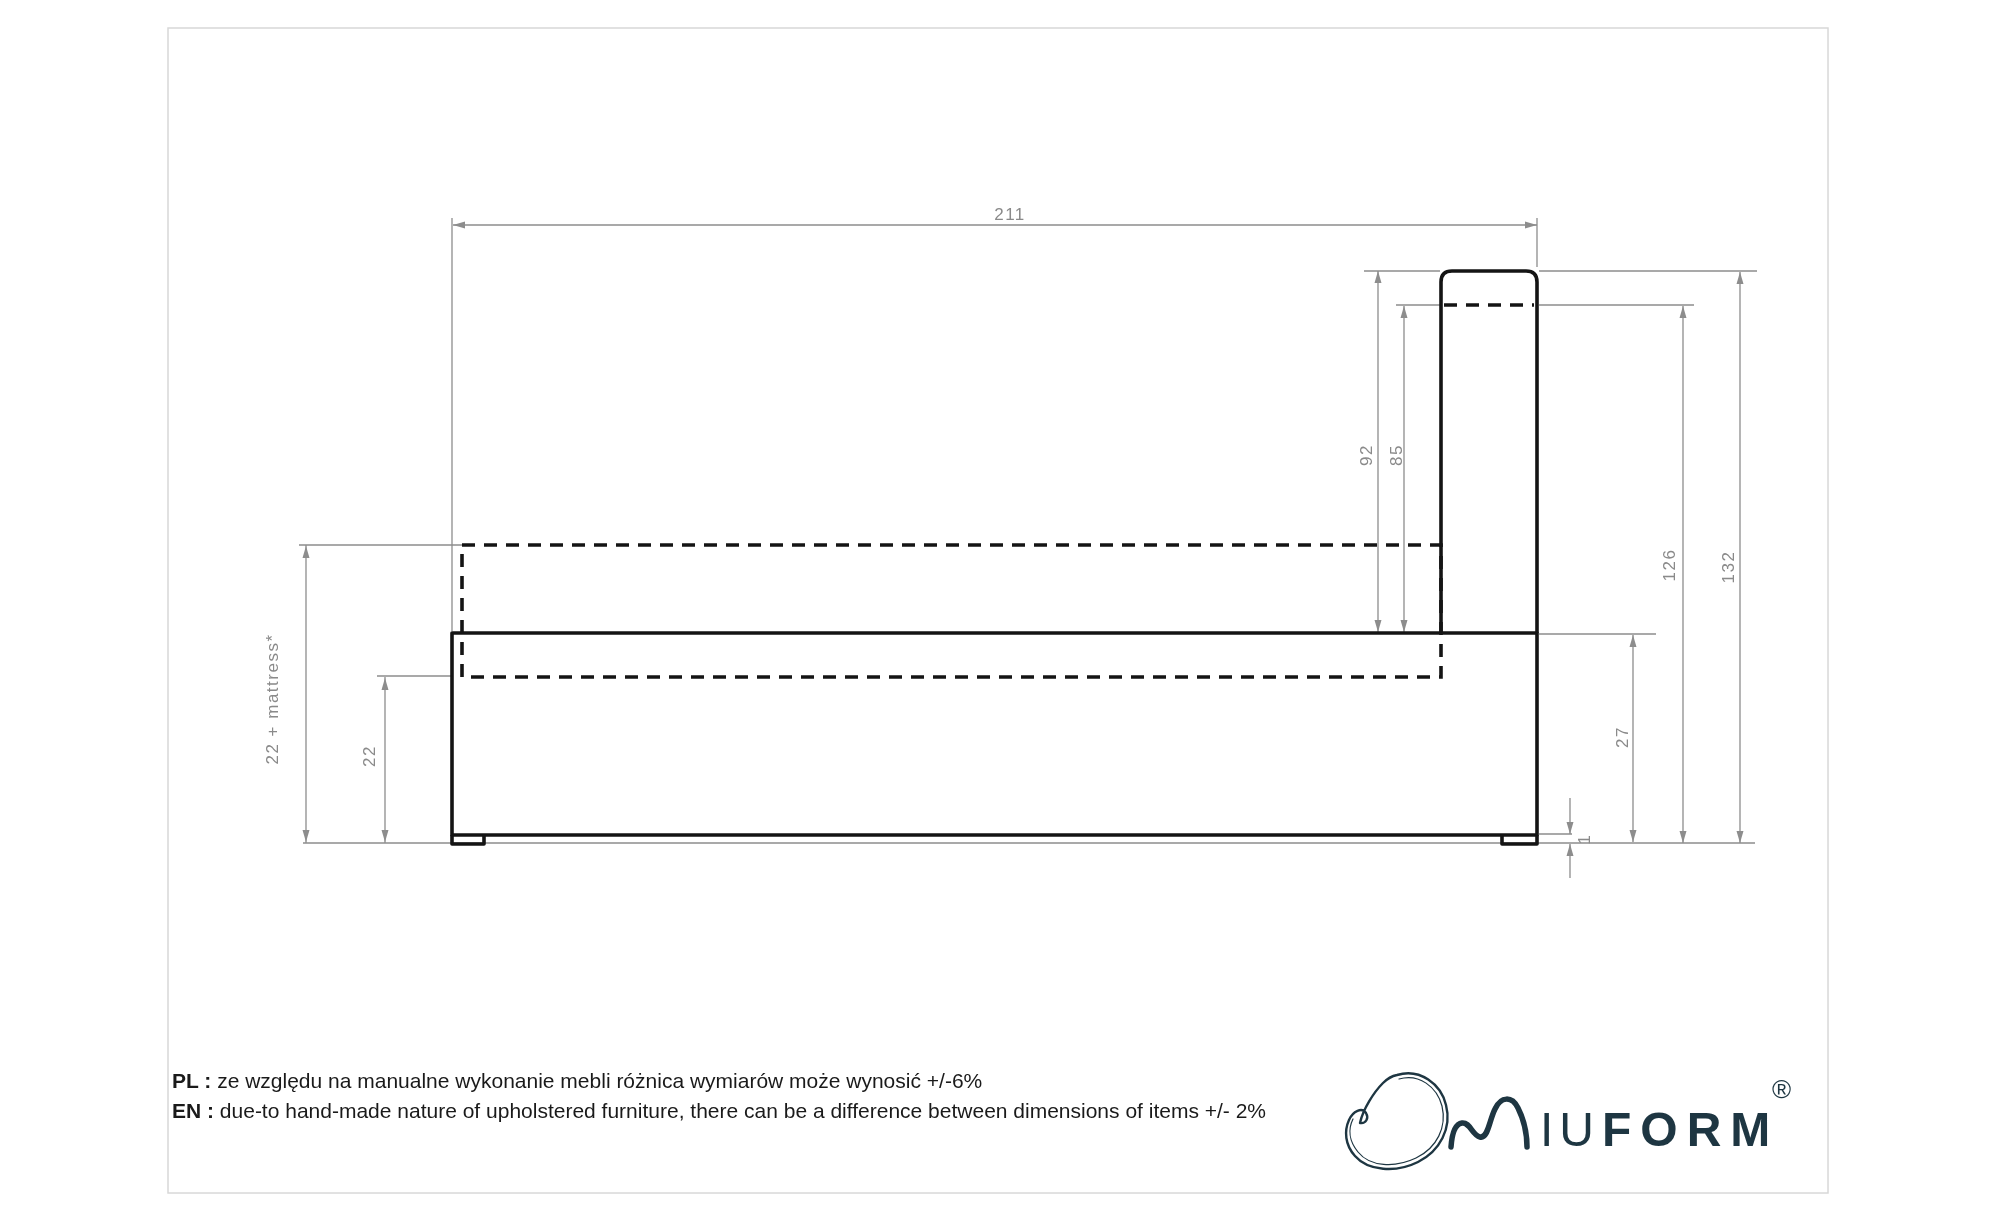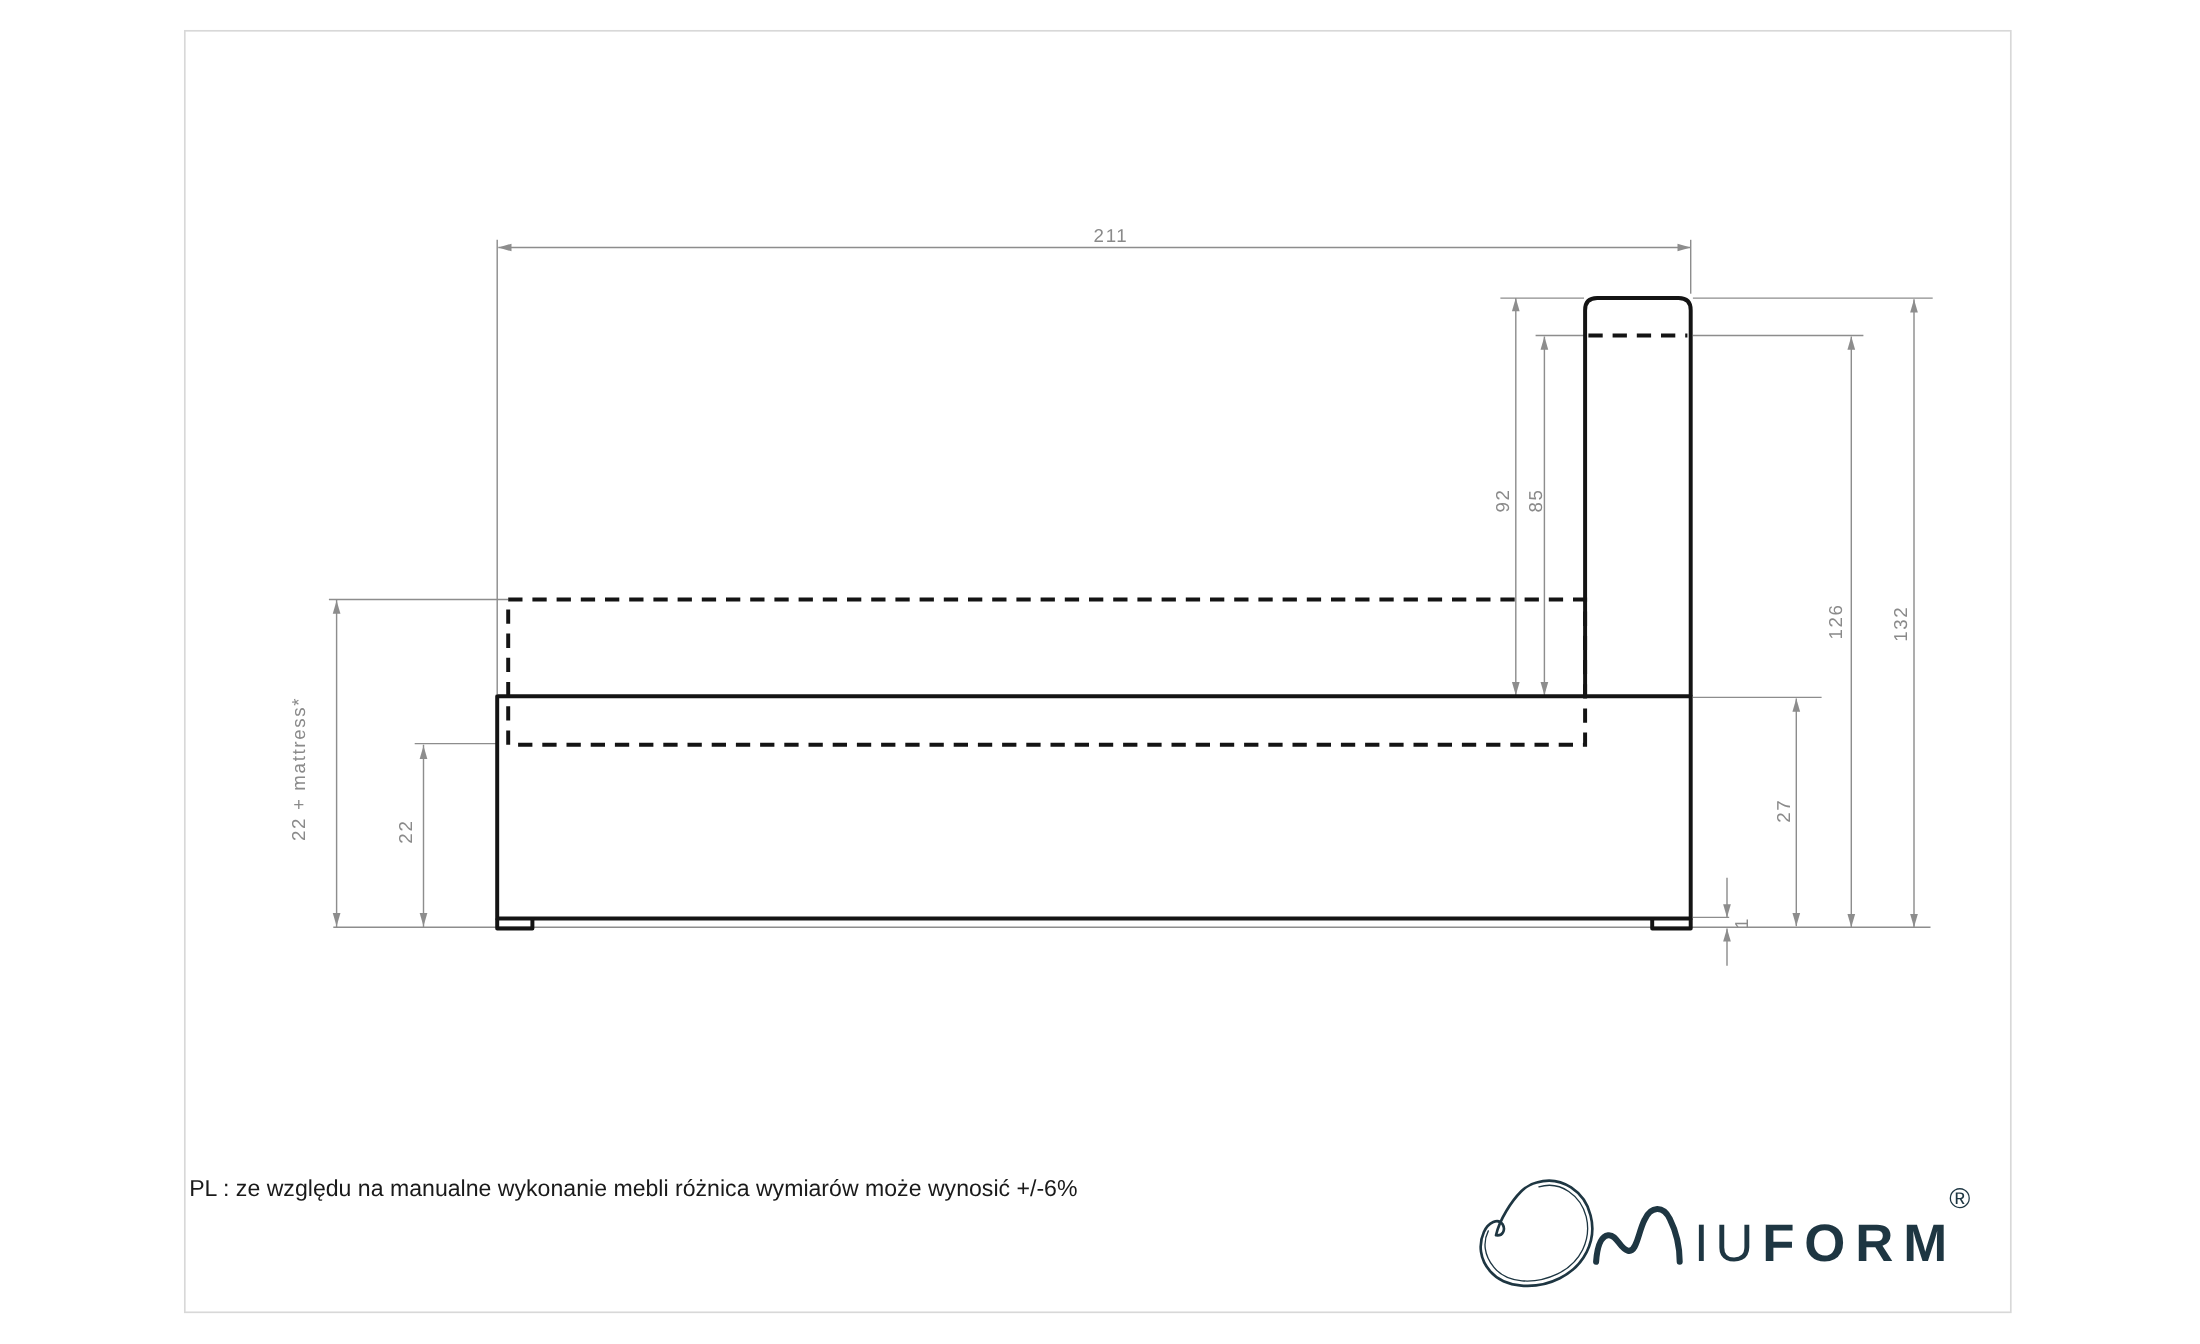"PL :" .notes b { font-weight: normal -> bold }
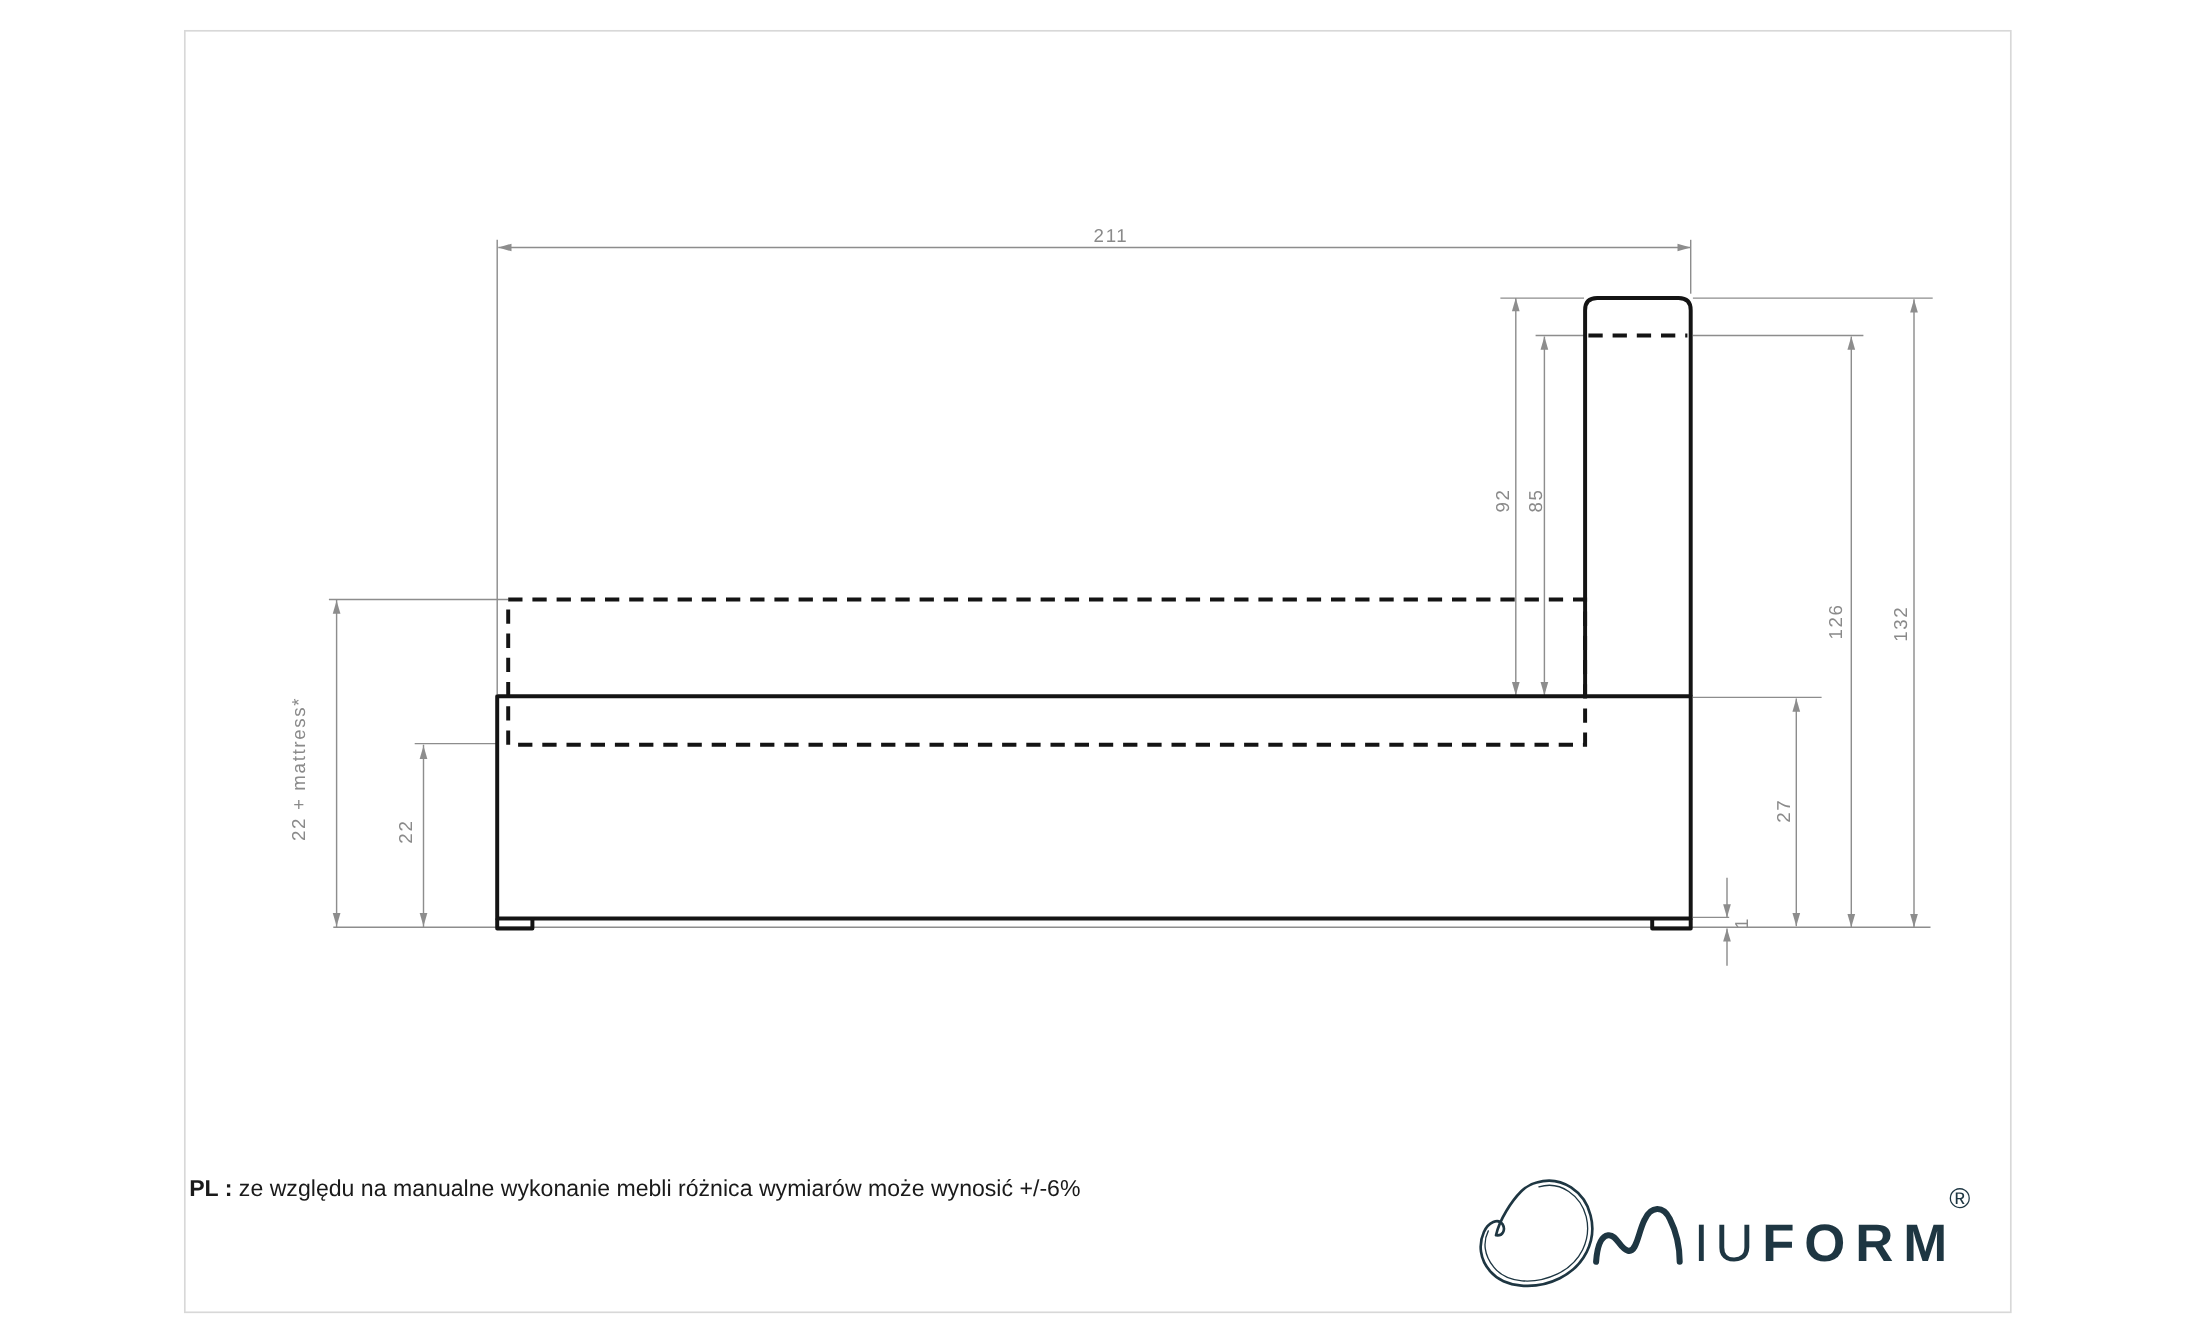"EN : due-to hand-made nature" div { html: none -> <div><b>EN :</b> <span>due-to hand-made nature of upholstered furniture, there can be a difference between dimensions of items +/- 2%</span></div> }
